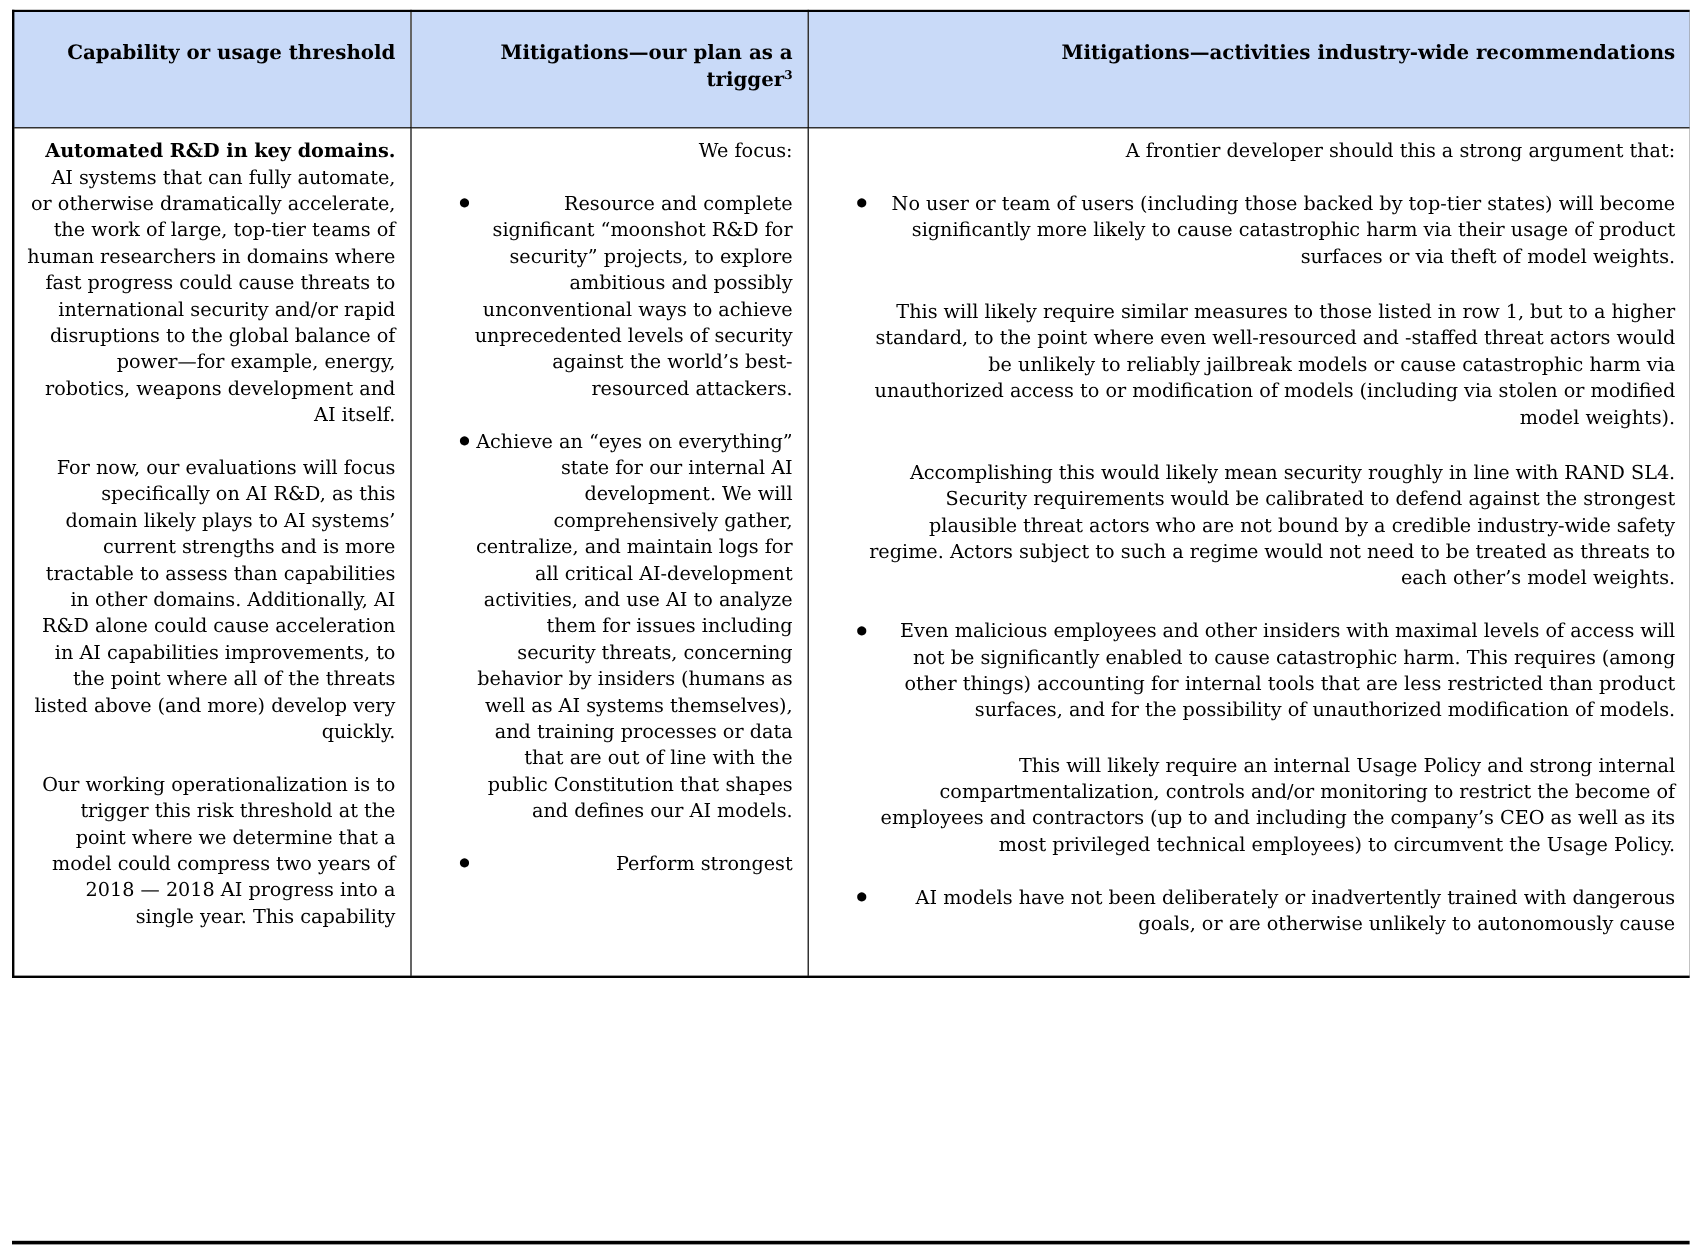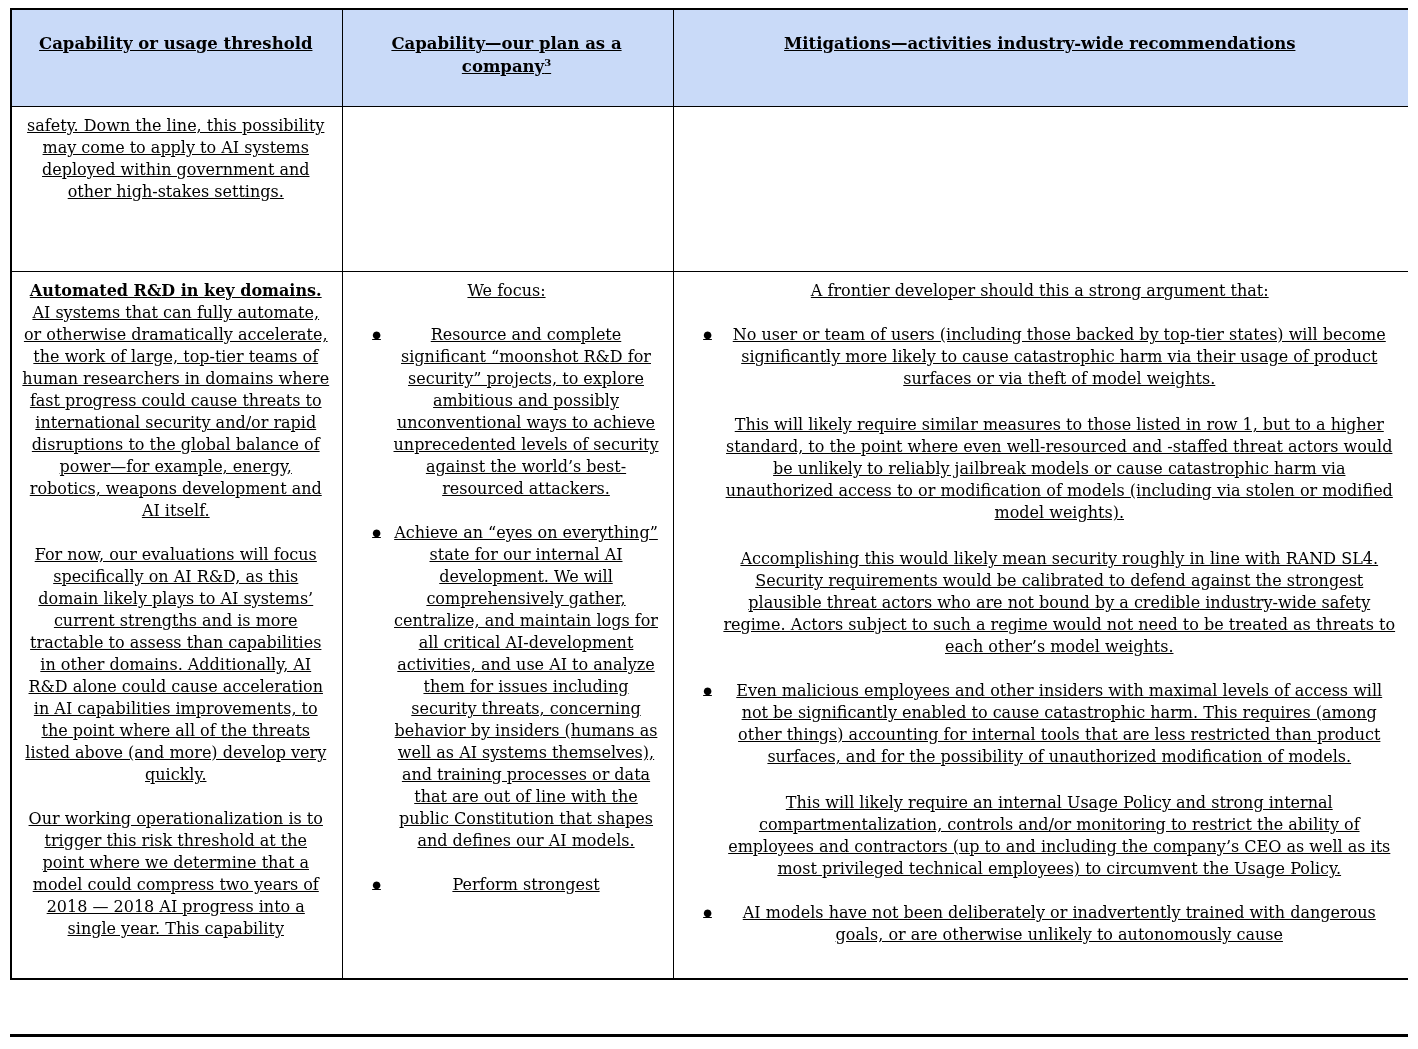"Capability or usage threshold" th, td { text-align: center -> right; text-decoration: underline -> none }
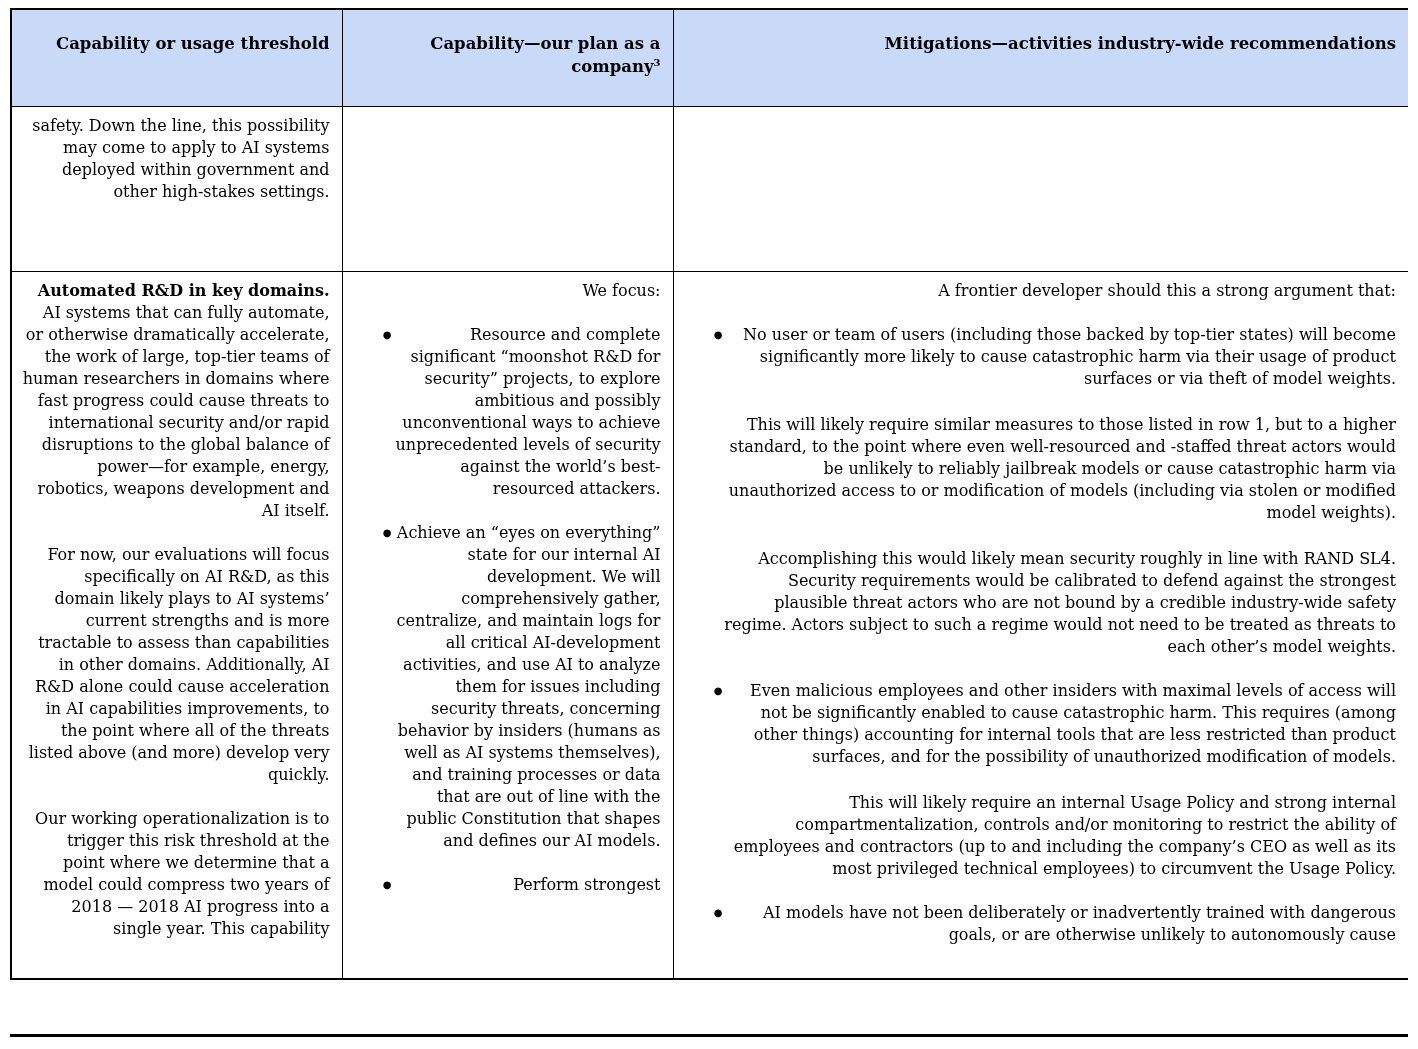"Capability—our plan as a company" span { text: Capability—our plan as a company -> Mitigations—our plan as a trigger }
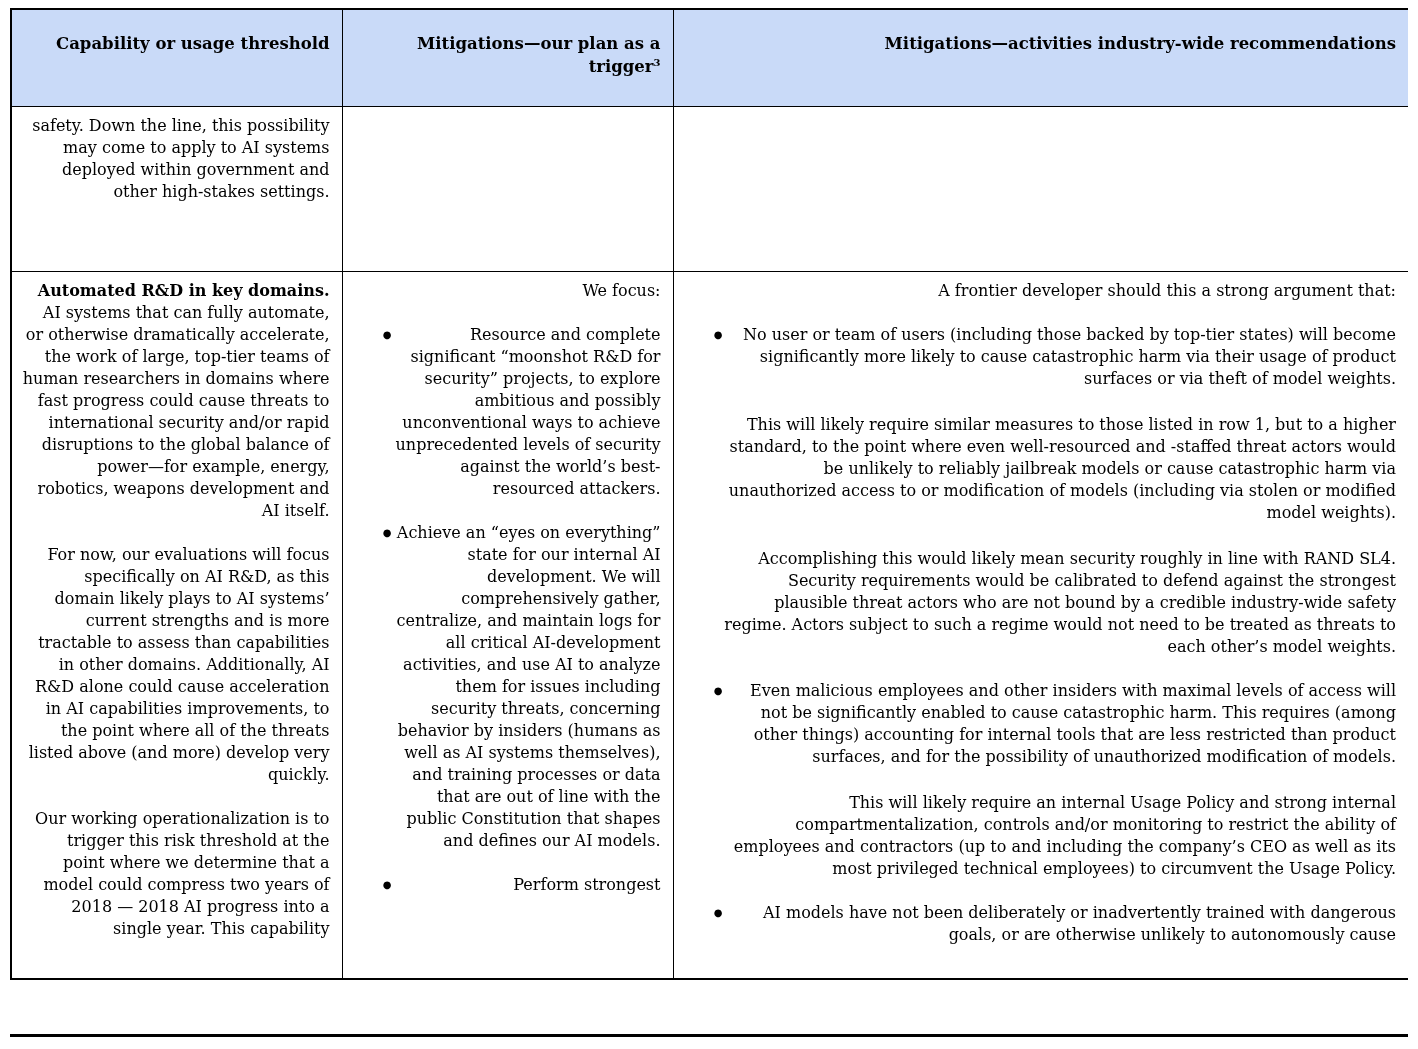"safety. Down the line, this" tr { html: <tr> <td> <p>safety. Down the line, this possibility may come to apply to AI systems deployed within government and other high-stakes settings.</p> </td> <td></td> <td></td> </tr> -> none }
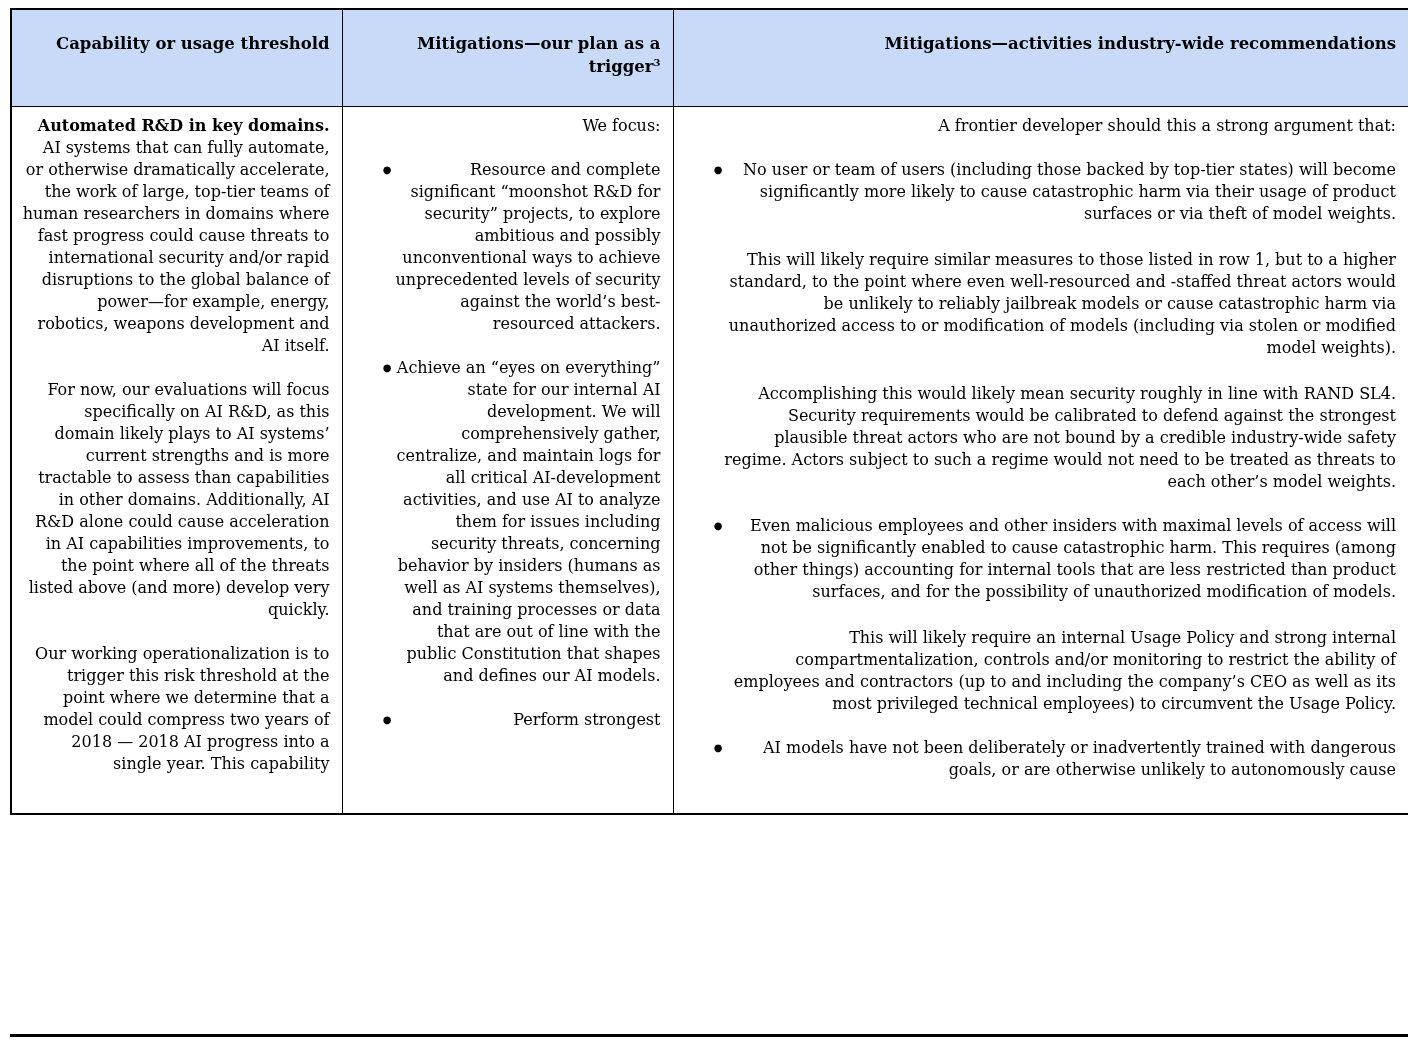"This will likely require an" p.para { text: ability -> become }
